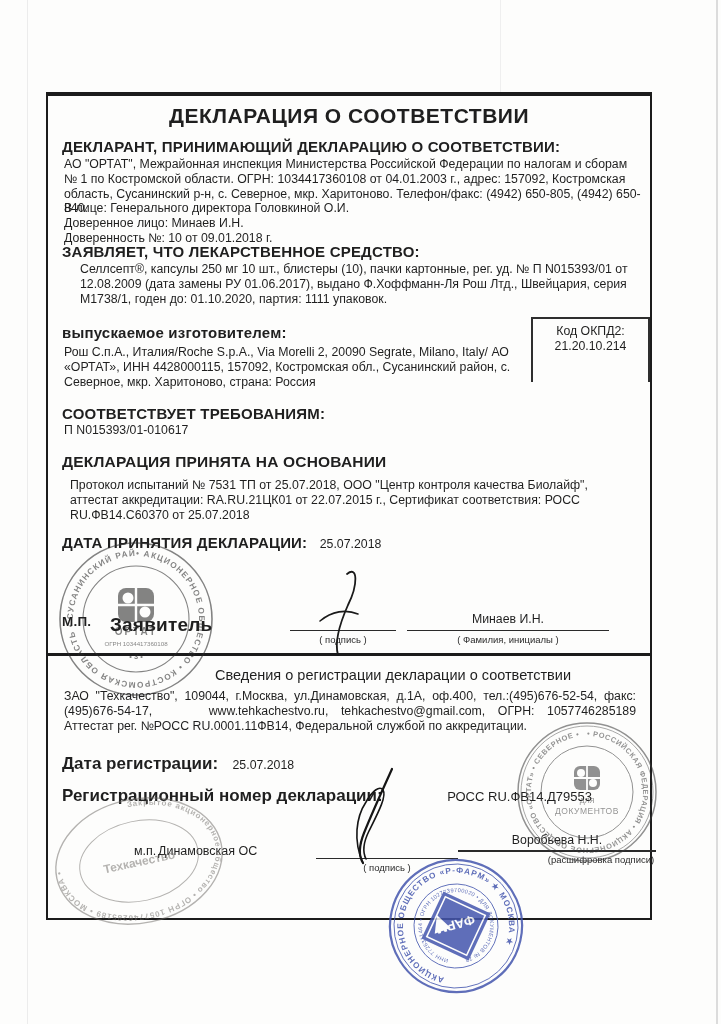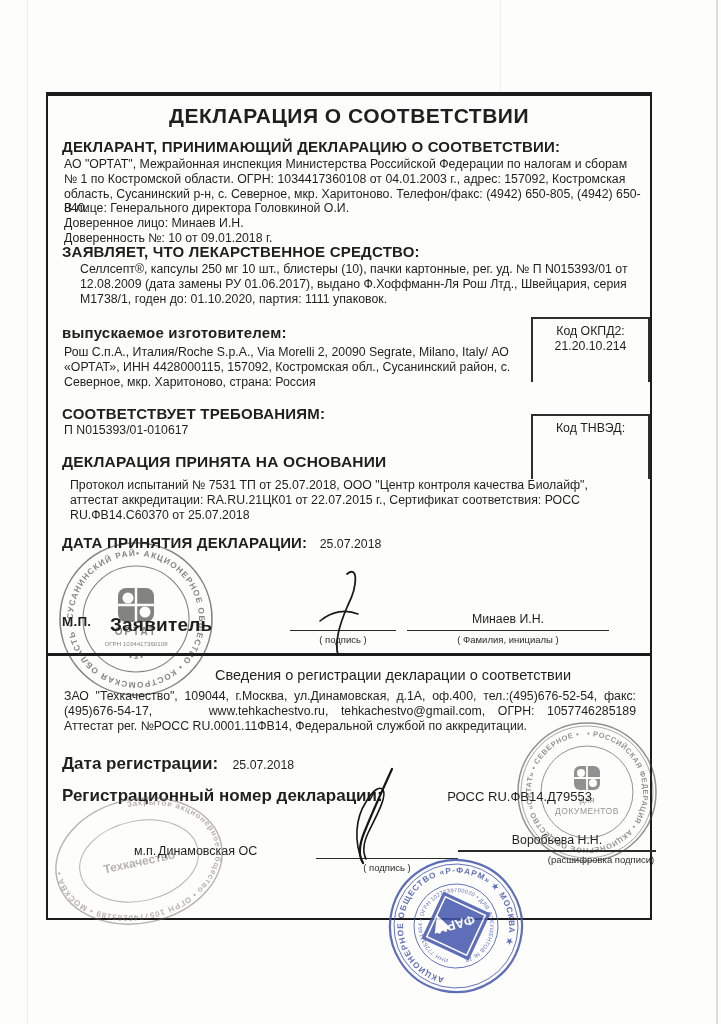"Код ТНВЭД:" div.abs { html: <div> <div>Код ТНВЭД:</div> </div> -> none }
